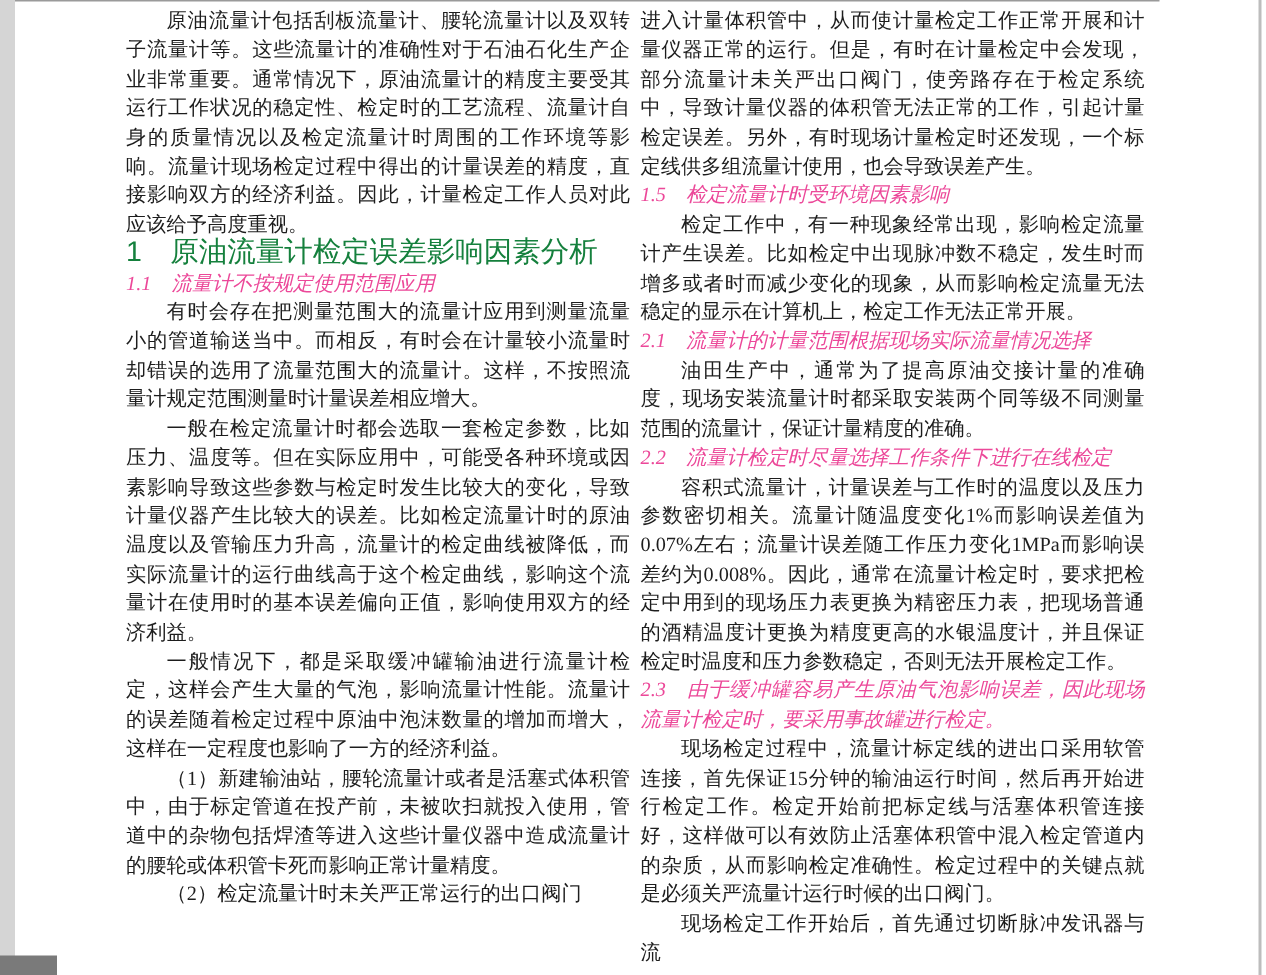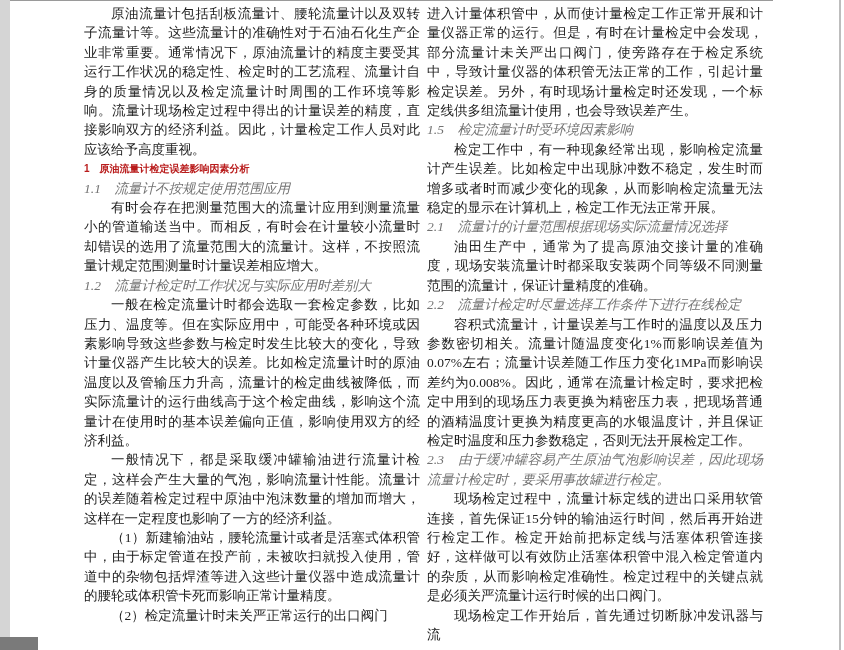"1.5 检定流量计时受环境因素影响" .h2 { color: #737373 -> #ec4899 }
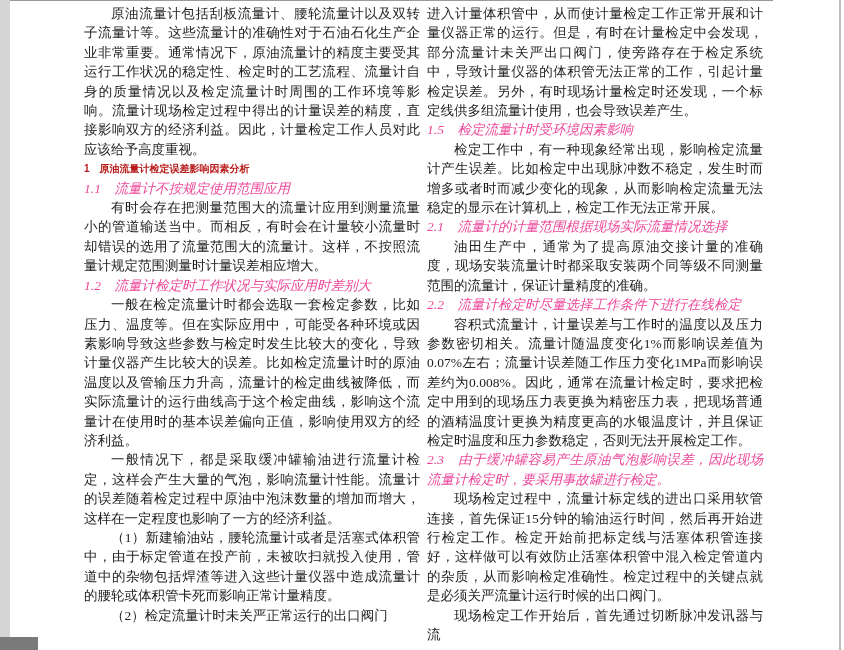"1 原油流量计检定误差影响因素分析" .h1 { color: #b91c1c -> #15803d; font-size: 10px -> 19px; font-weight: bold -> normal }
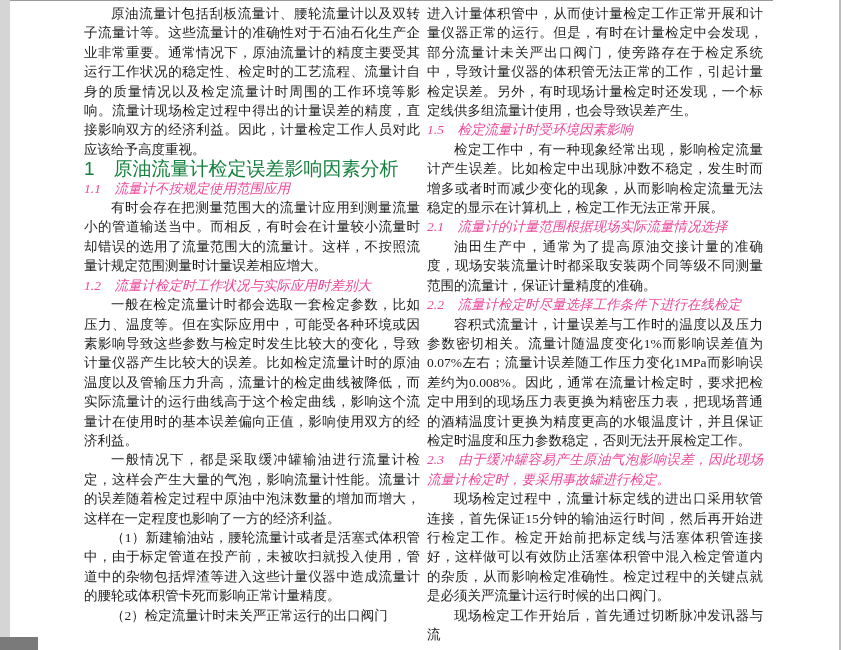"1.2 流量计检定时工作状况与实际应用时差别大" div.block { html: <div>1.2 流量计检定时工作状况与实际应用时差别大</div> -> none }
